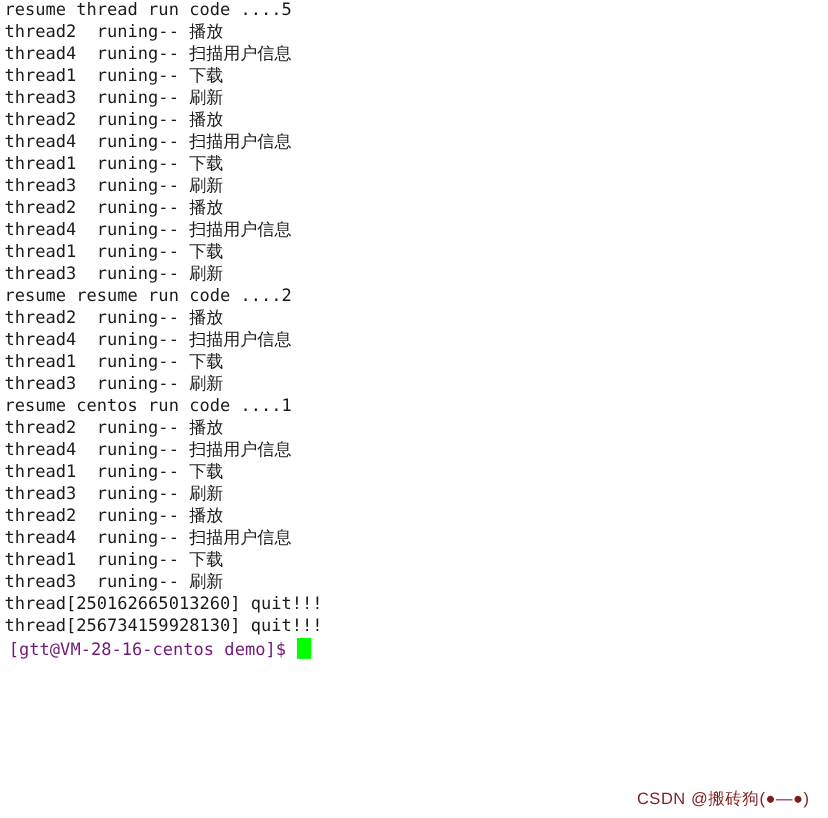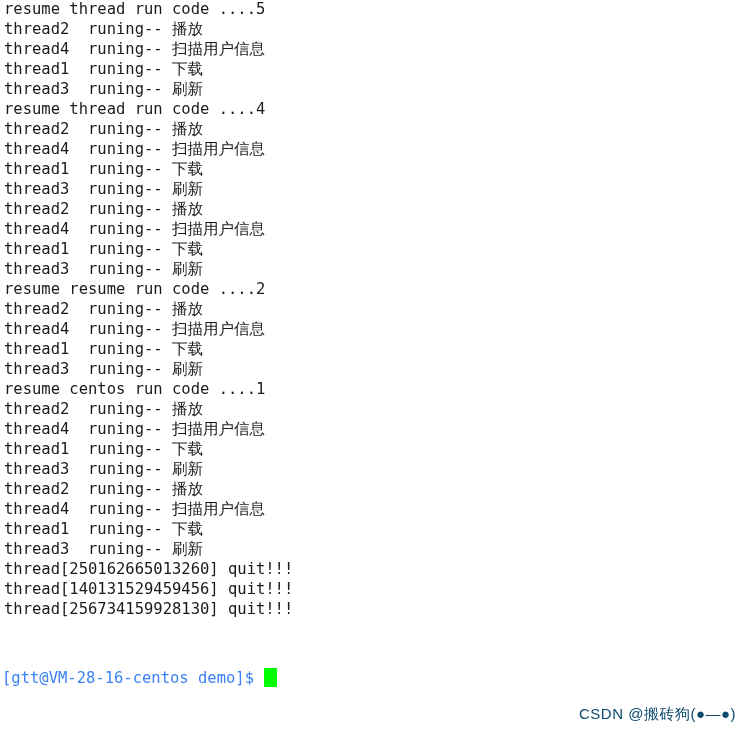"resume thread run code ....4" div.line { html: <div>resume thread run code ....4</div> -> none }
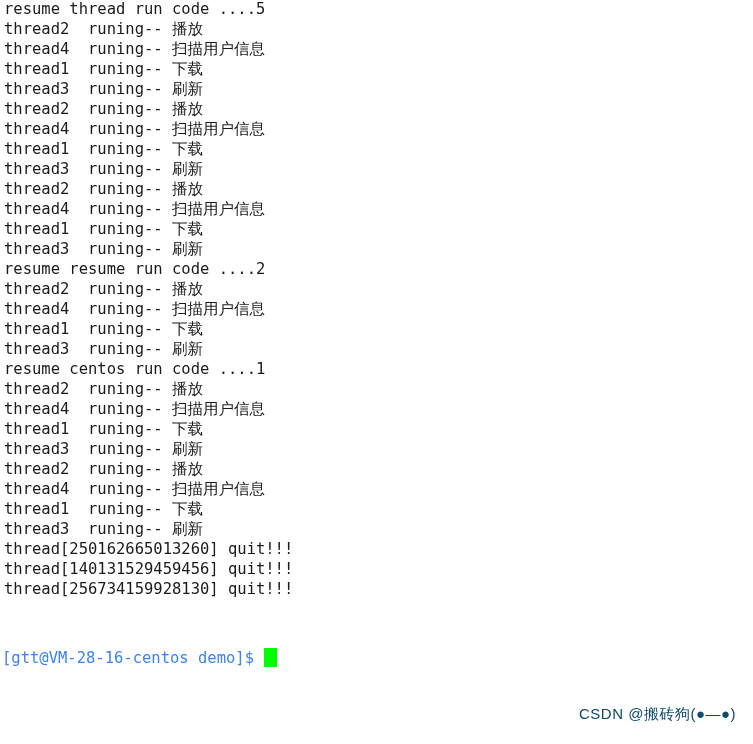"thread[140131529459456] quit!!!" div.line { html: <div>thread[140131529459456] quit!!!</div> -> none }
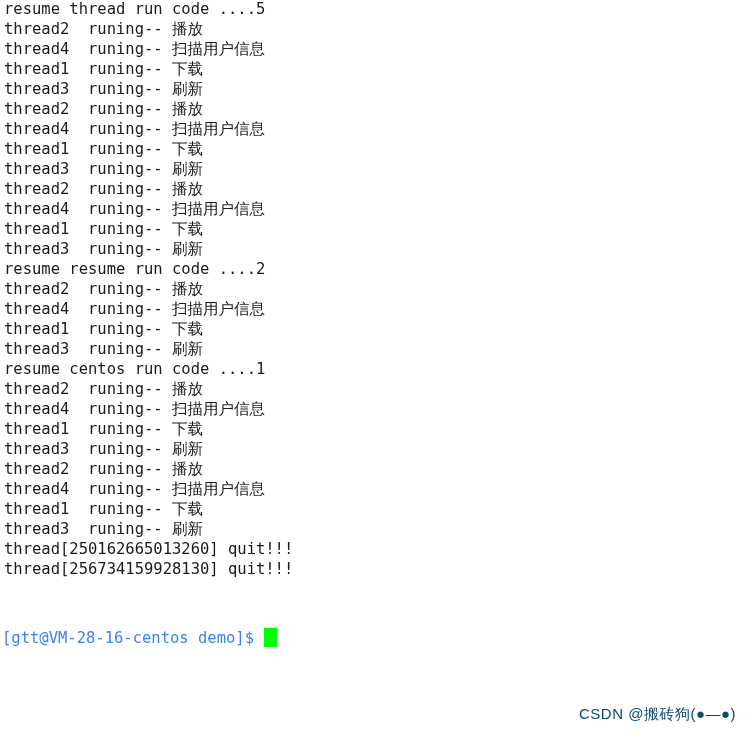"[gtt@VM-28-16-centos demo]$" .prompt-line { color: #3b82f6 -> #701a75; margin-top: 48px -> none; padding-left: 2px -> 8px }
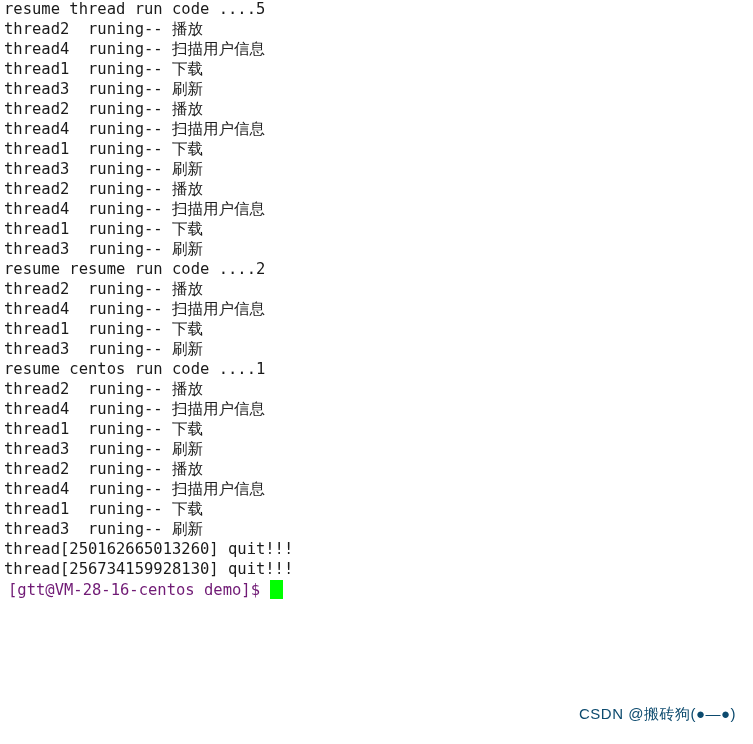"CSDN @搬砖狗(●—●)" #watermark { bottom: 20px -> 8px; color: #0c4a6e -> #7f1d1d }
